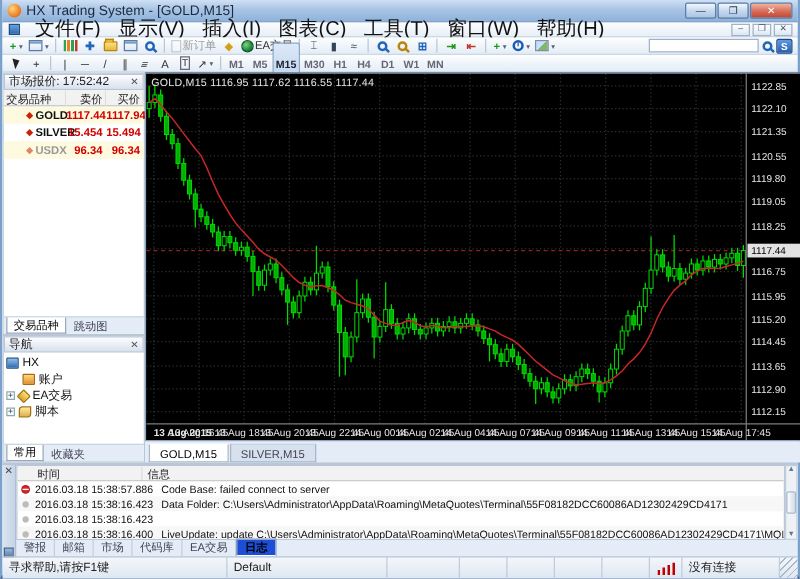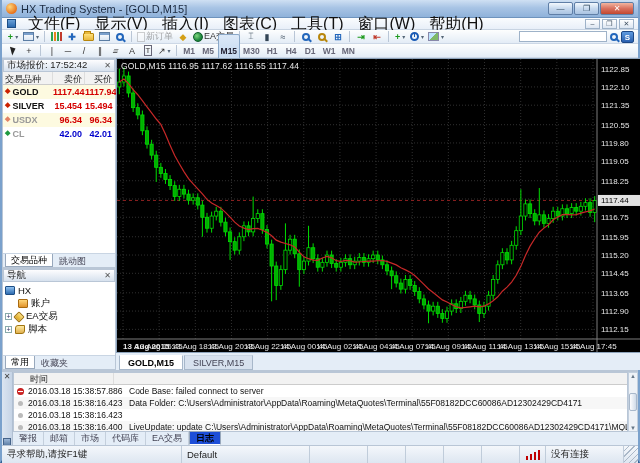"GOLD" .sym { align-items: none -> center; padding-left: 2px -> 18px }
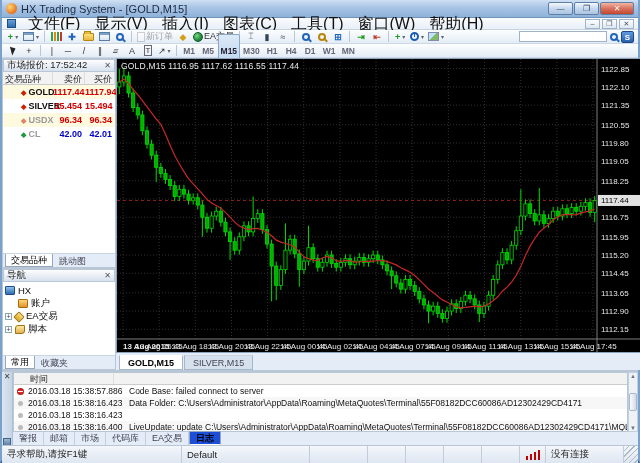"CL" div.mw-row { html: <div> <span> <span>◆</span> <span>CL</span> </span> <span>42.00</span> <span>42.01</span> </div> -> none }
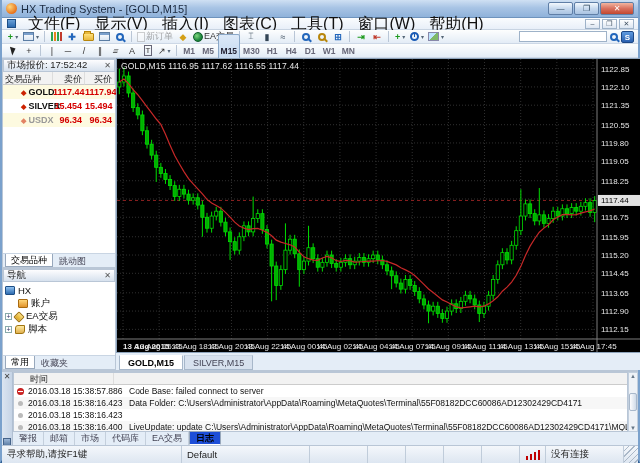"GOLD,M15" .ctab.active { font-weight: bold -> normal }
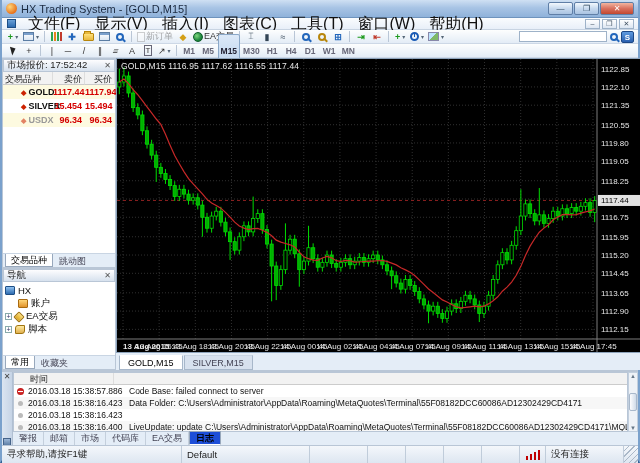"信息" span.c2 { html: none -> <span>信息</span> }
